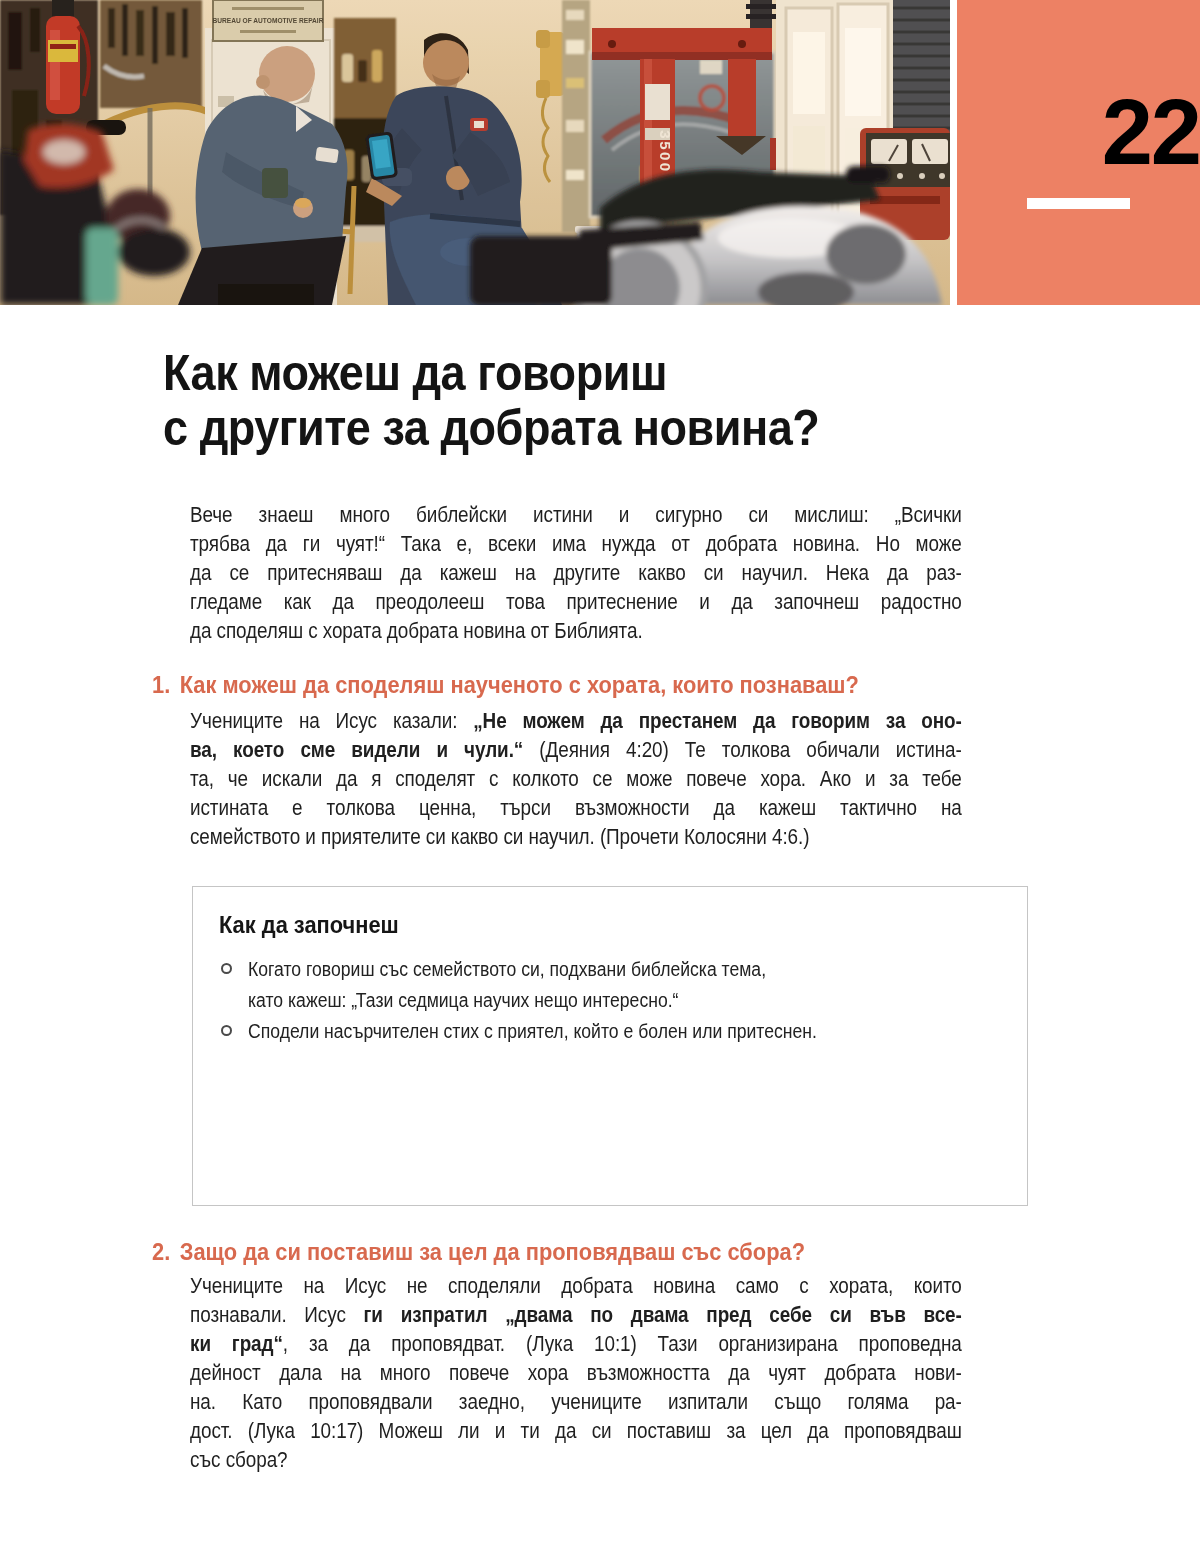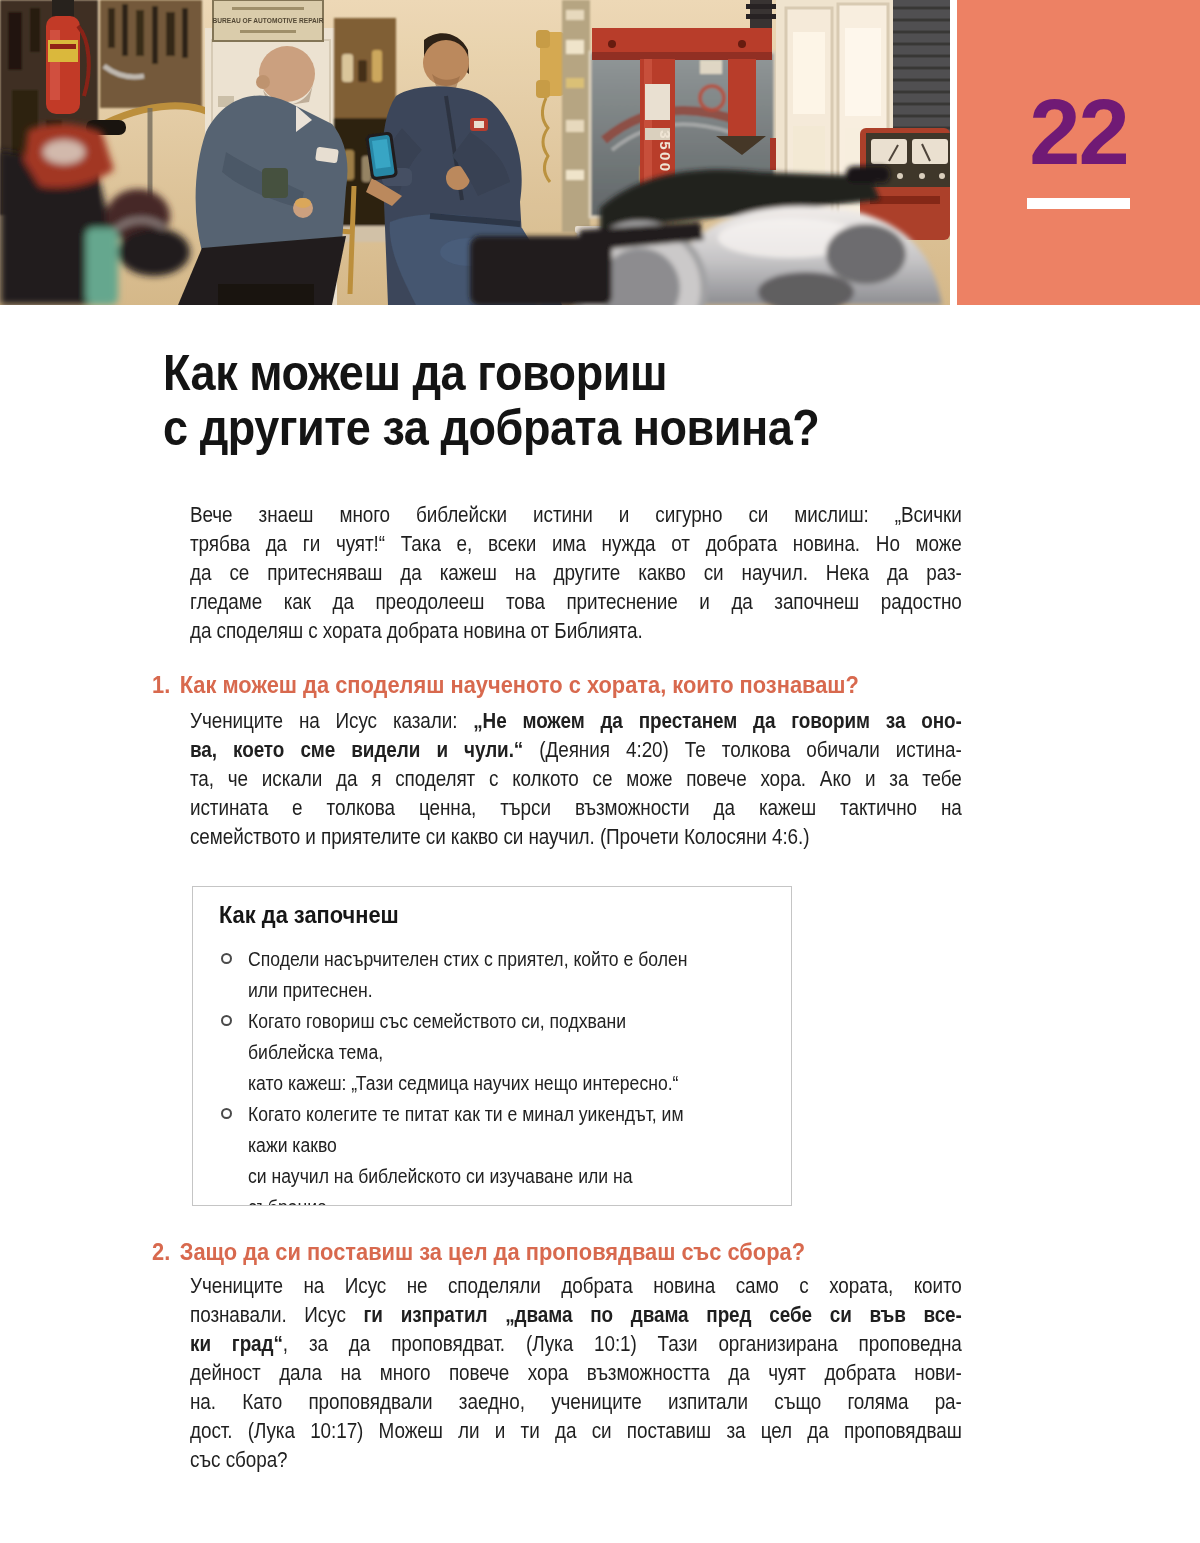"22" .lesson-number { color: #701a75 -> #000000; text-align: center -> right }
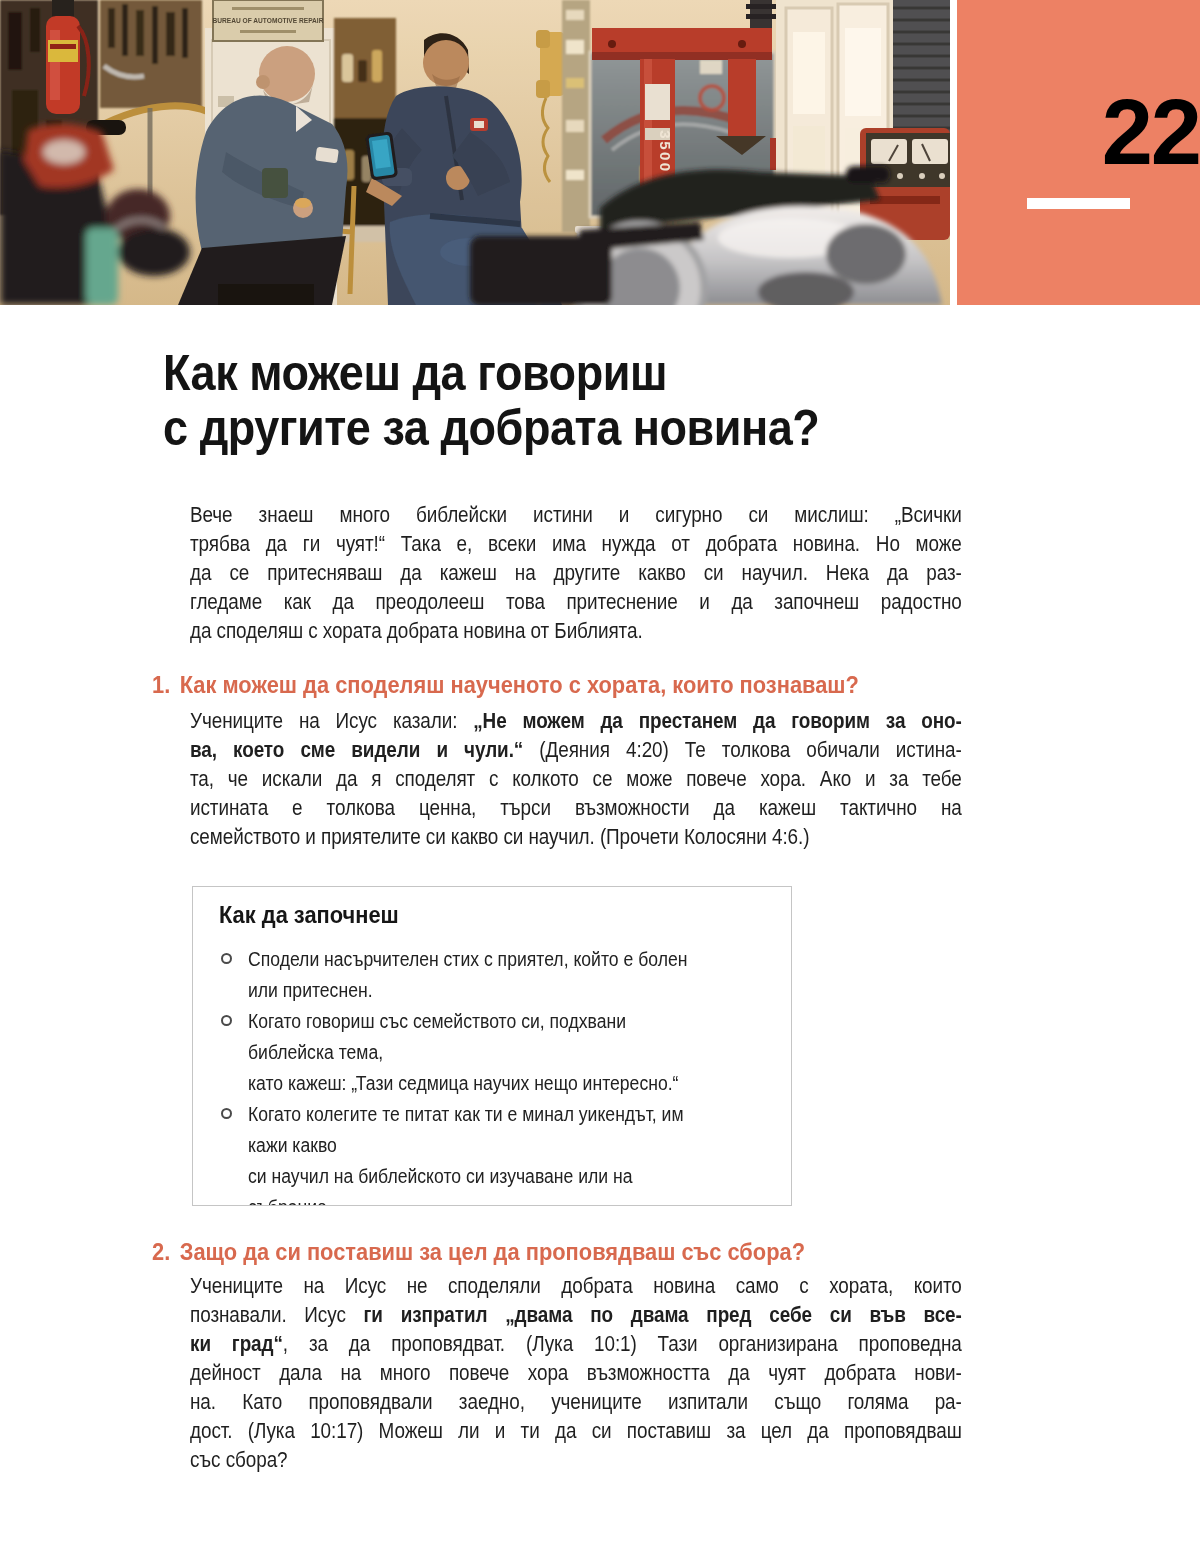"Как да започнеш" .tips-box { padding: 15px 26px -> 25px 26px; width: 600px -> 836px }
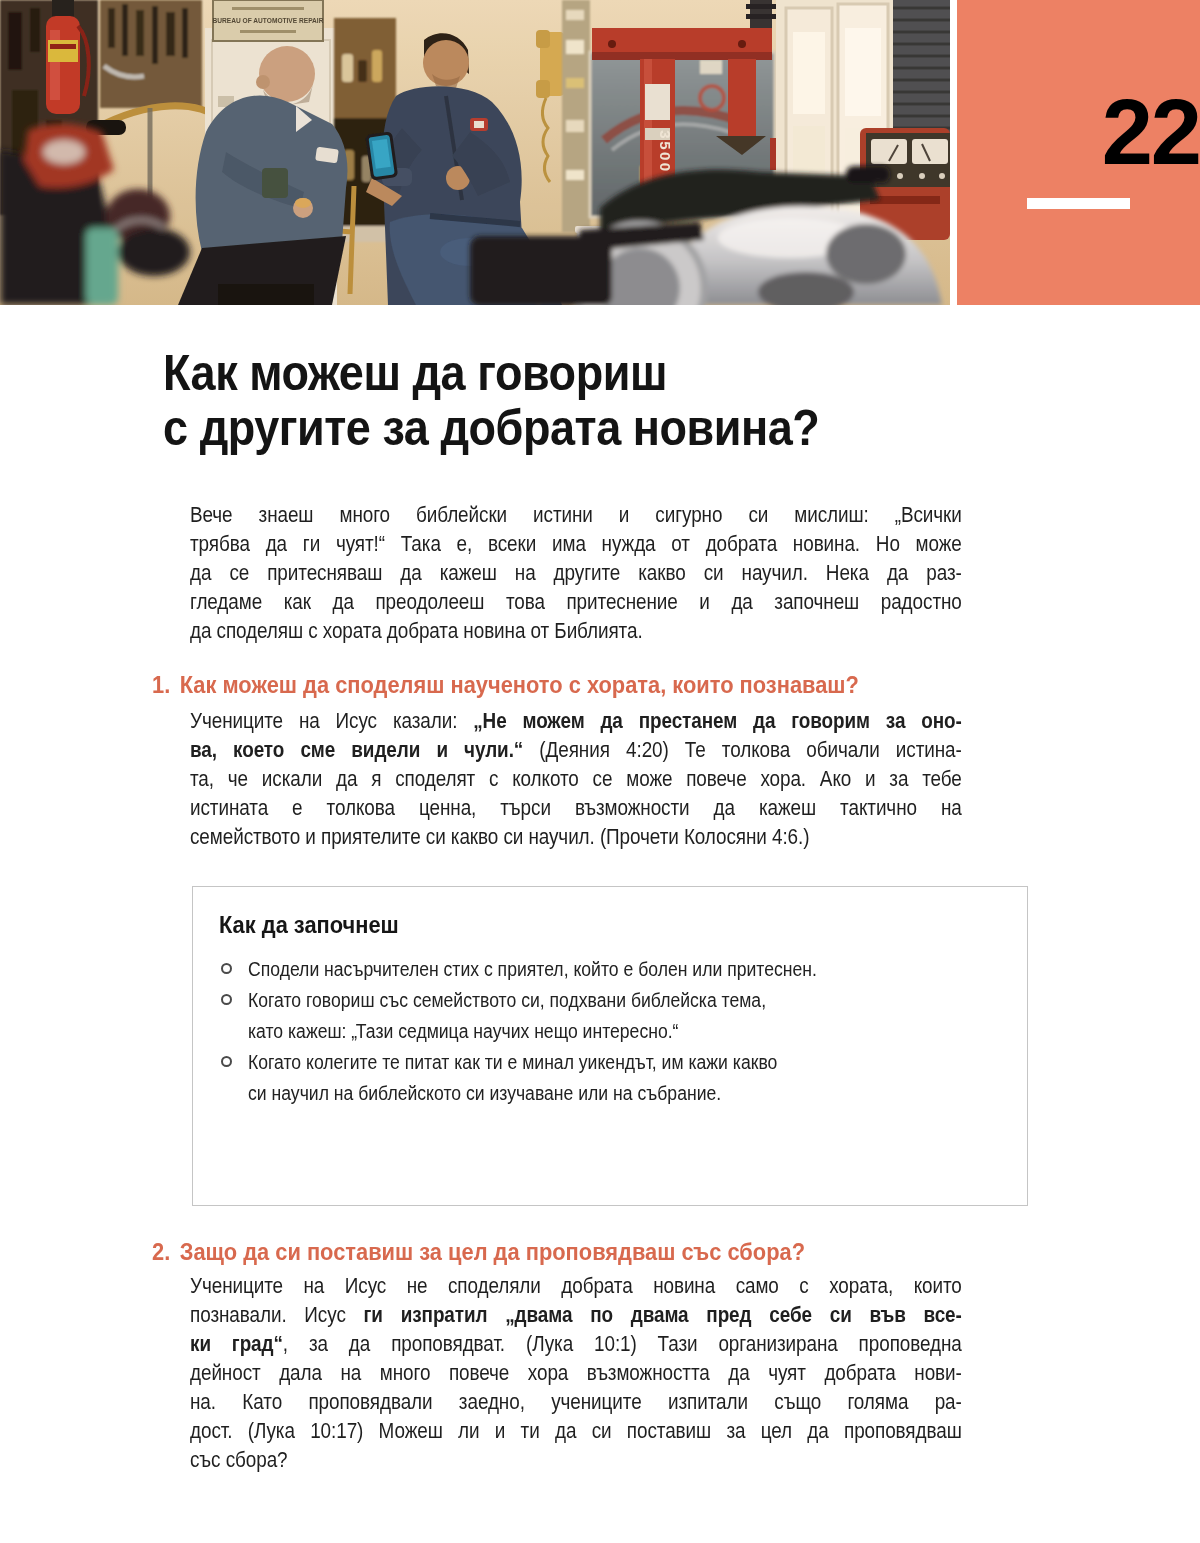"Сподели насърчителен стих с приятел," div.tip-item { order: before "Когато говориш със семейството си," -> after "Когато говориш със семейството си," }
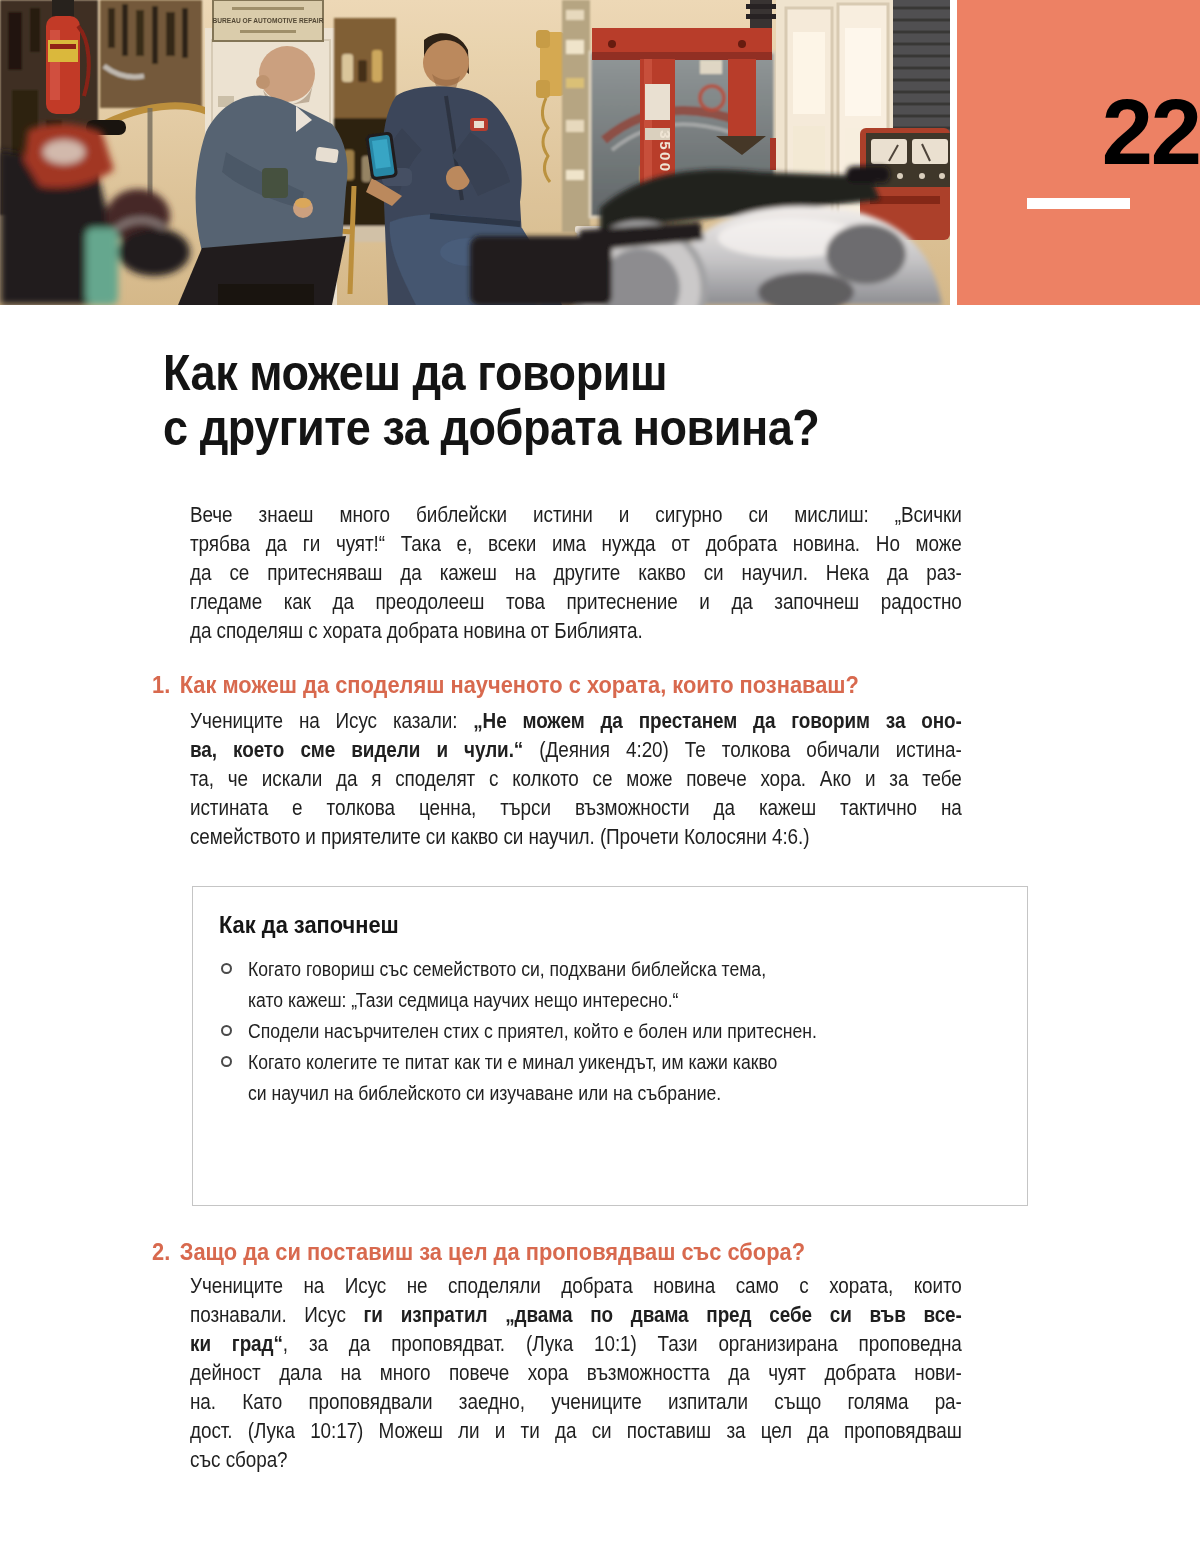"Когато колегите те питат как" div.tip-item { html: <div> <span></span> <div> <div>Когато колегите те питат как ти е минал уикендът, им кажи какво</div> <div>си научил на библейското си изучаване или на събрание.</div> </div> </div> -> none }
